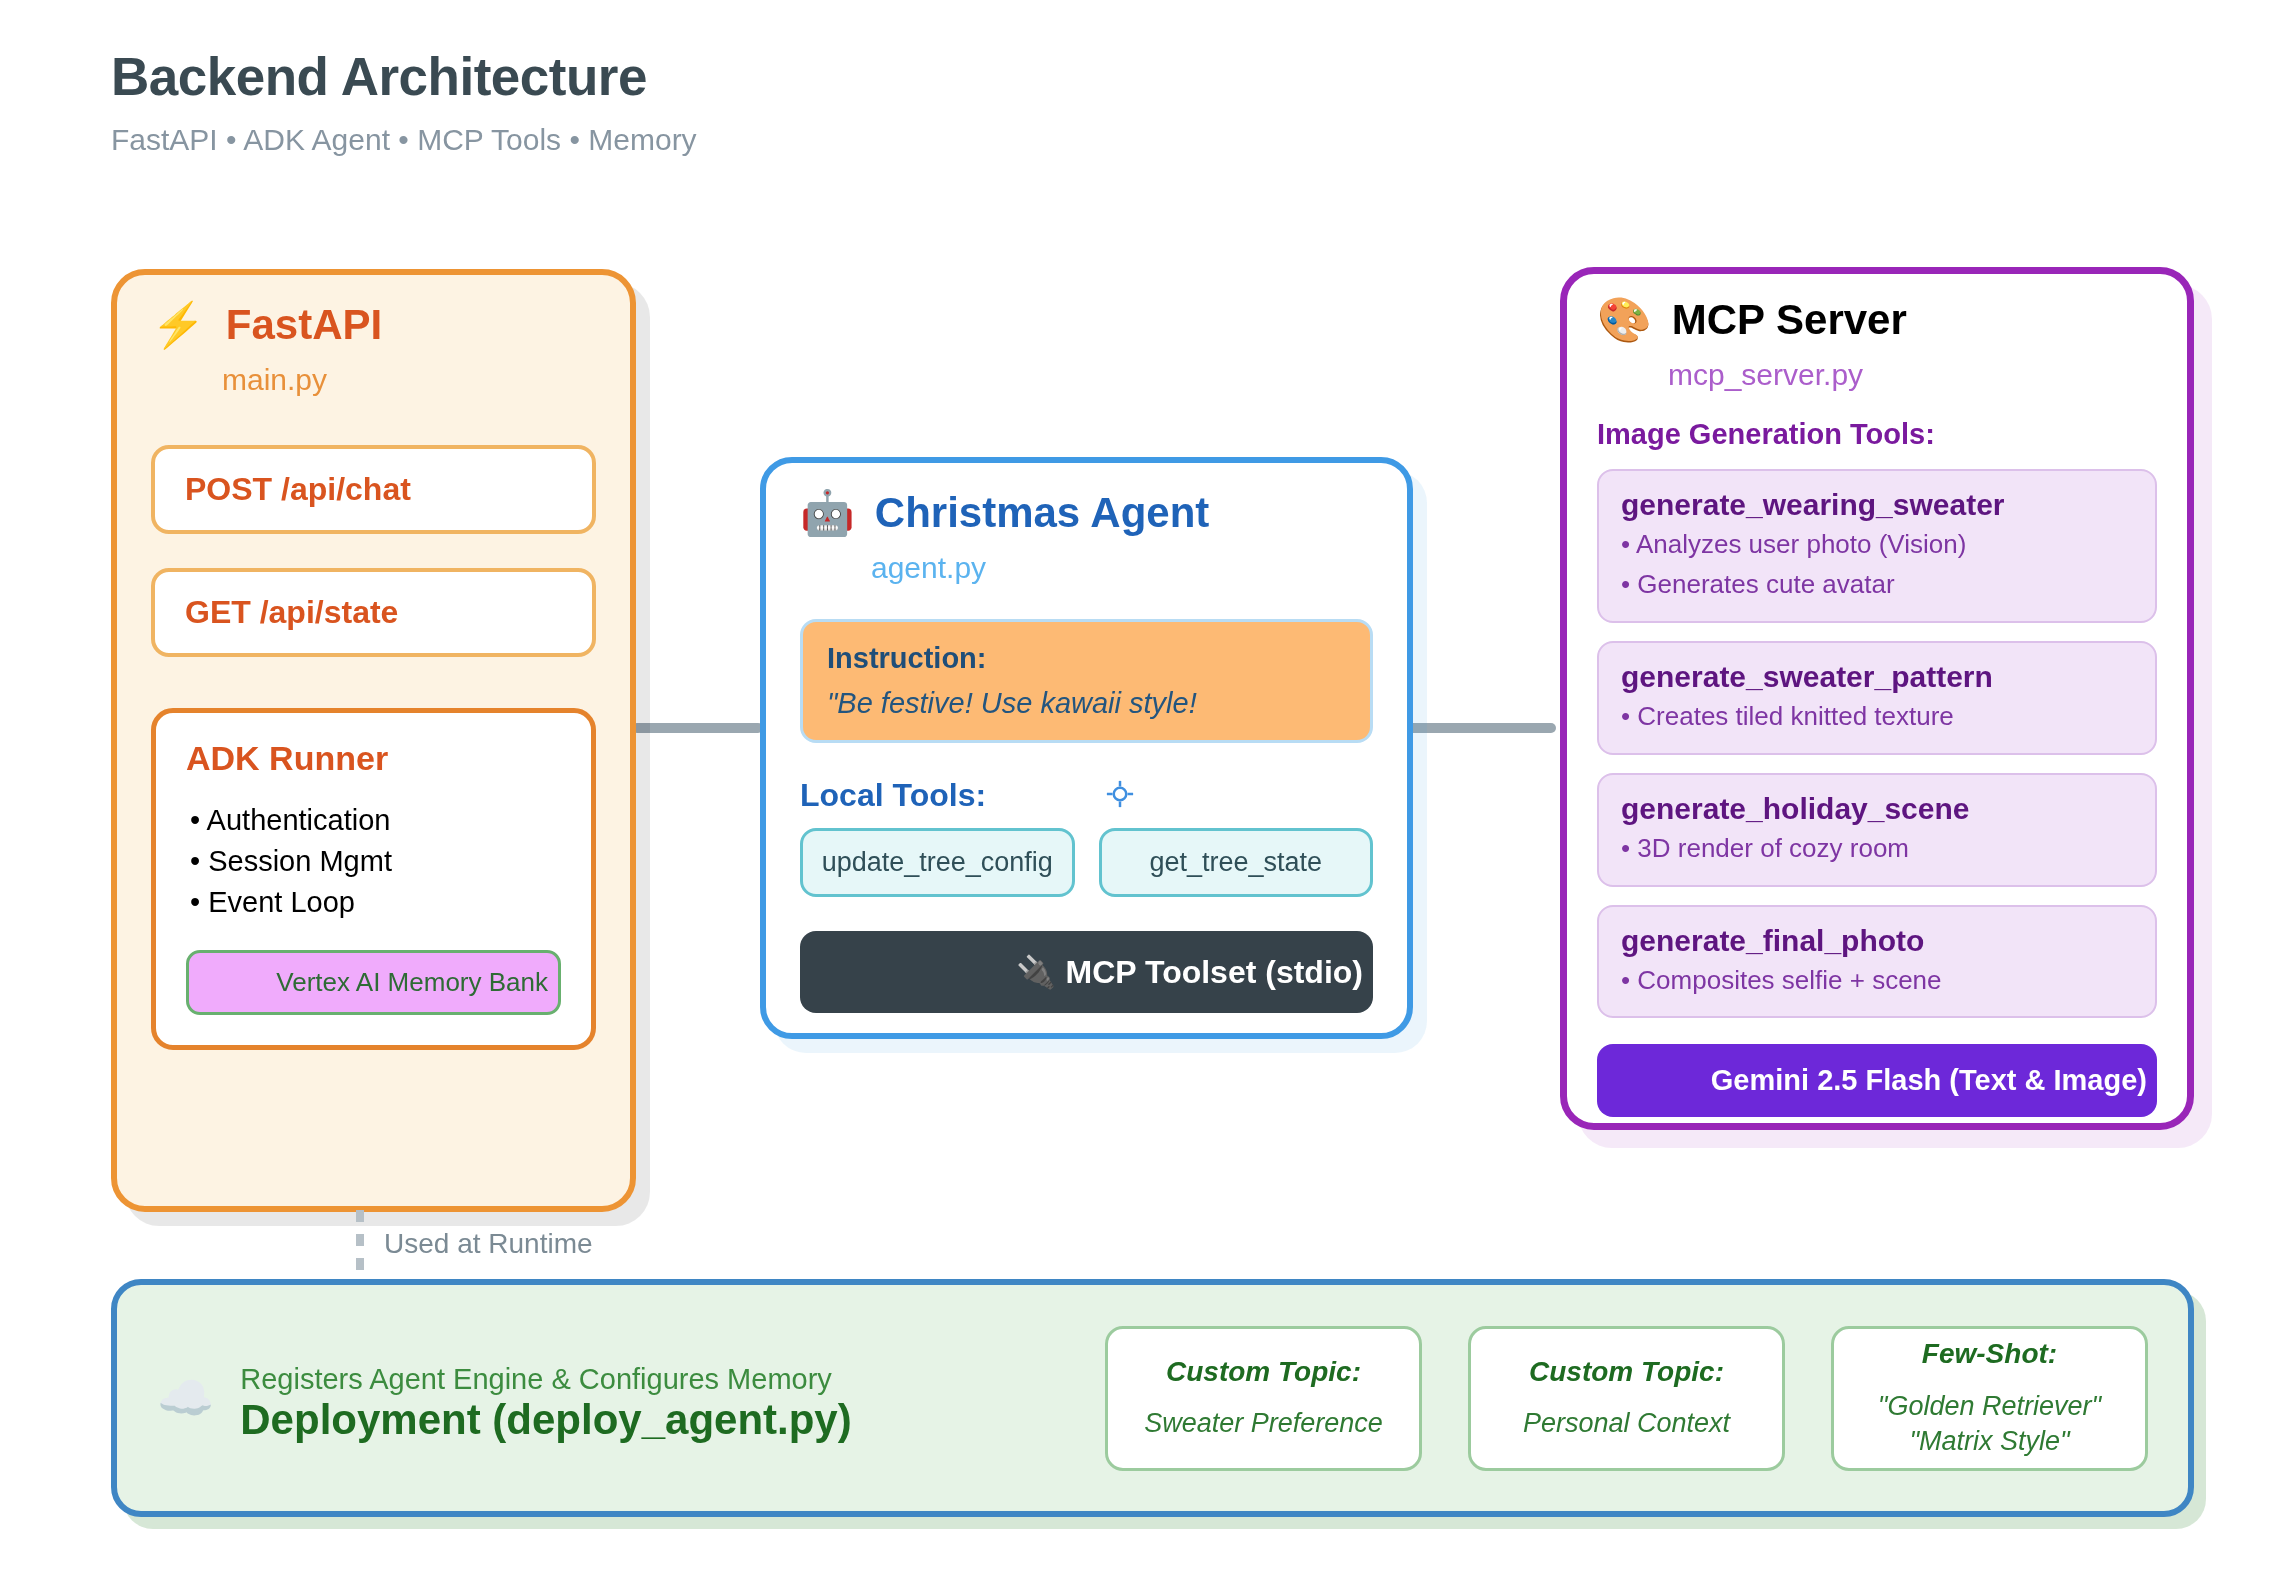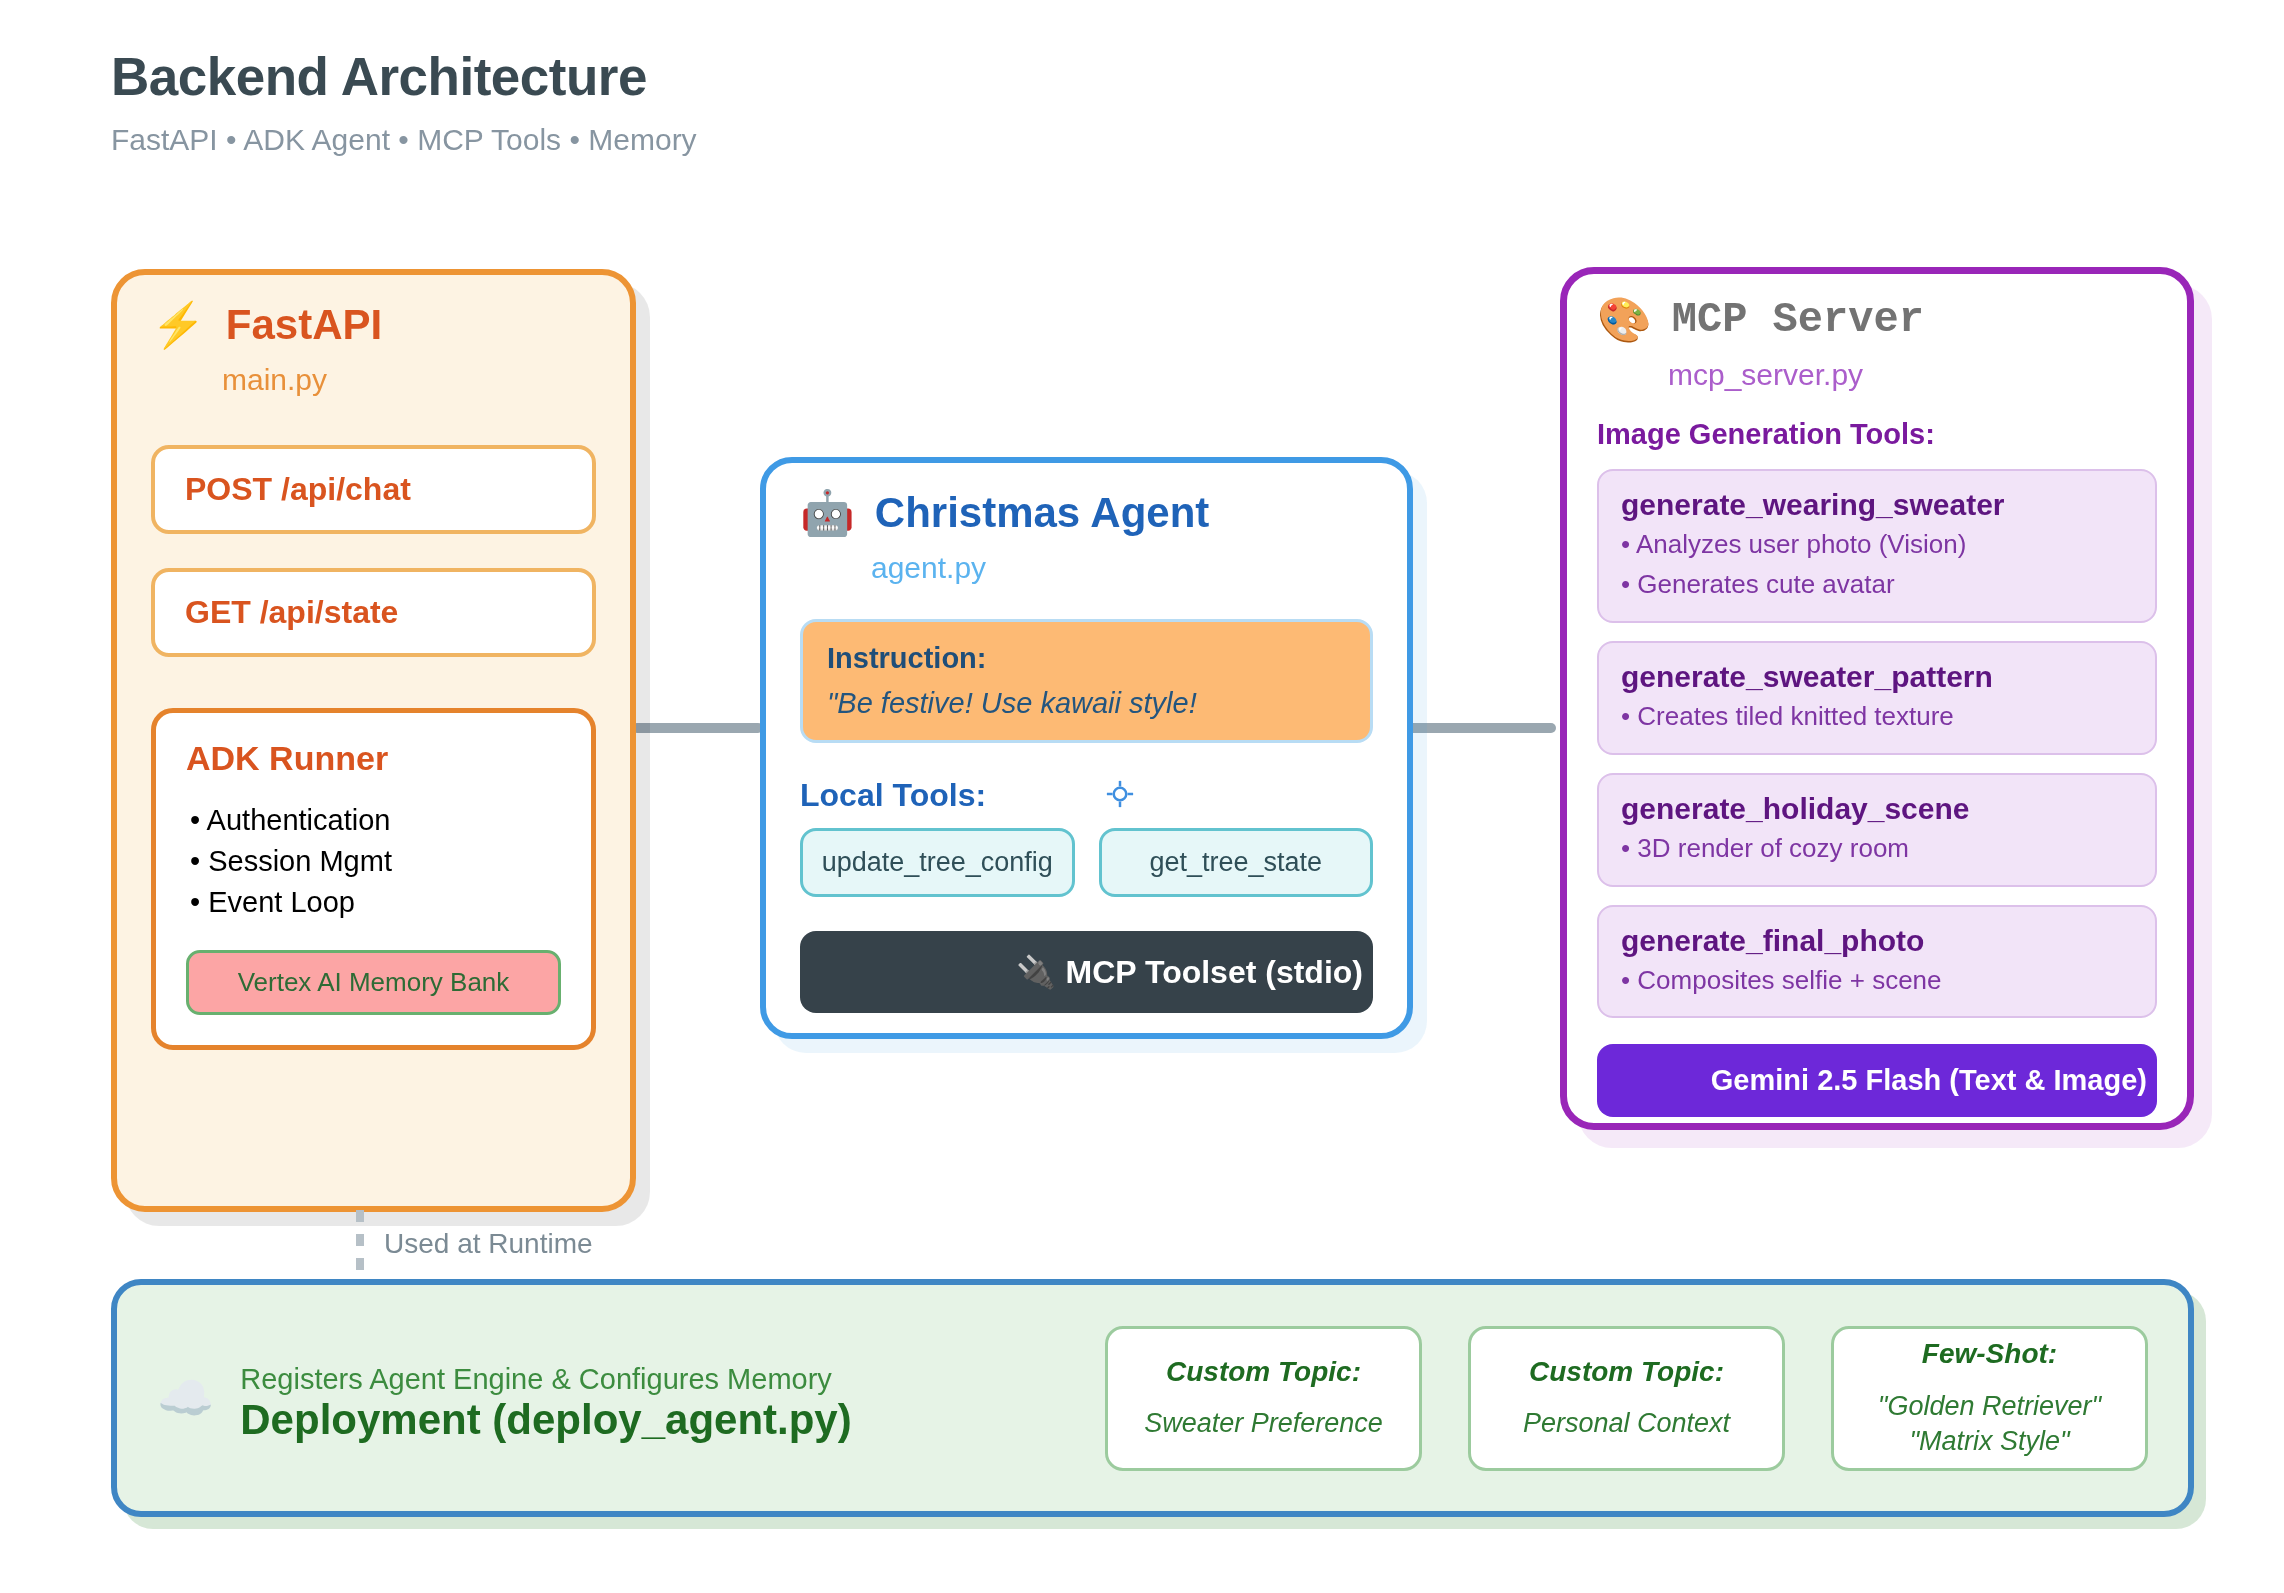"MCP Server" #mcp-panel .panel-title { color: #737373 -> #000000; font-family: Liberation Mono, monospace -> none }
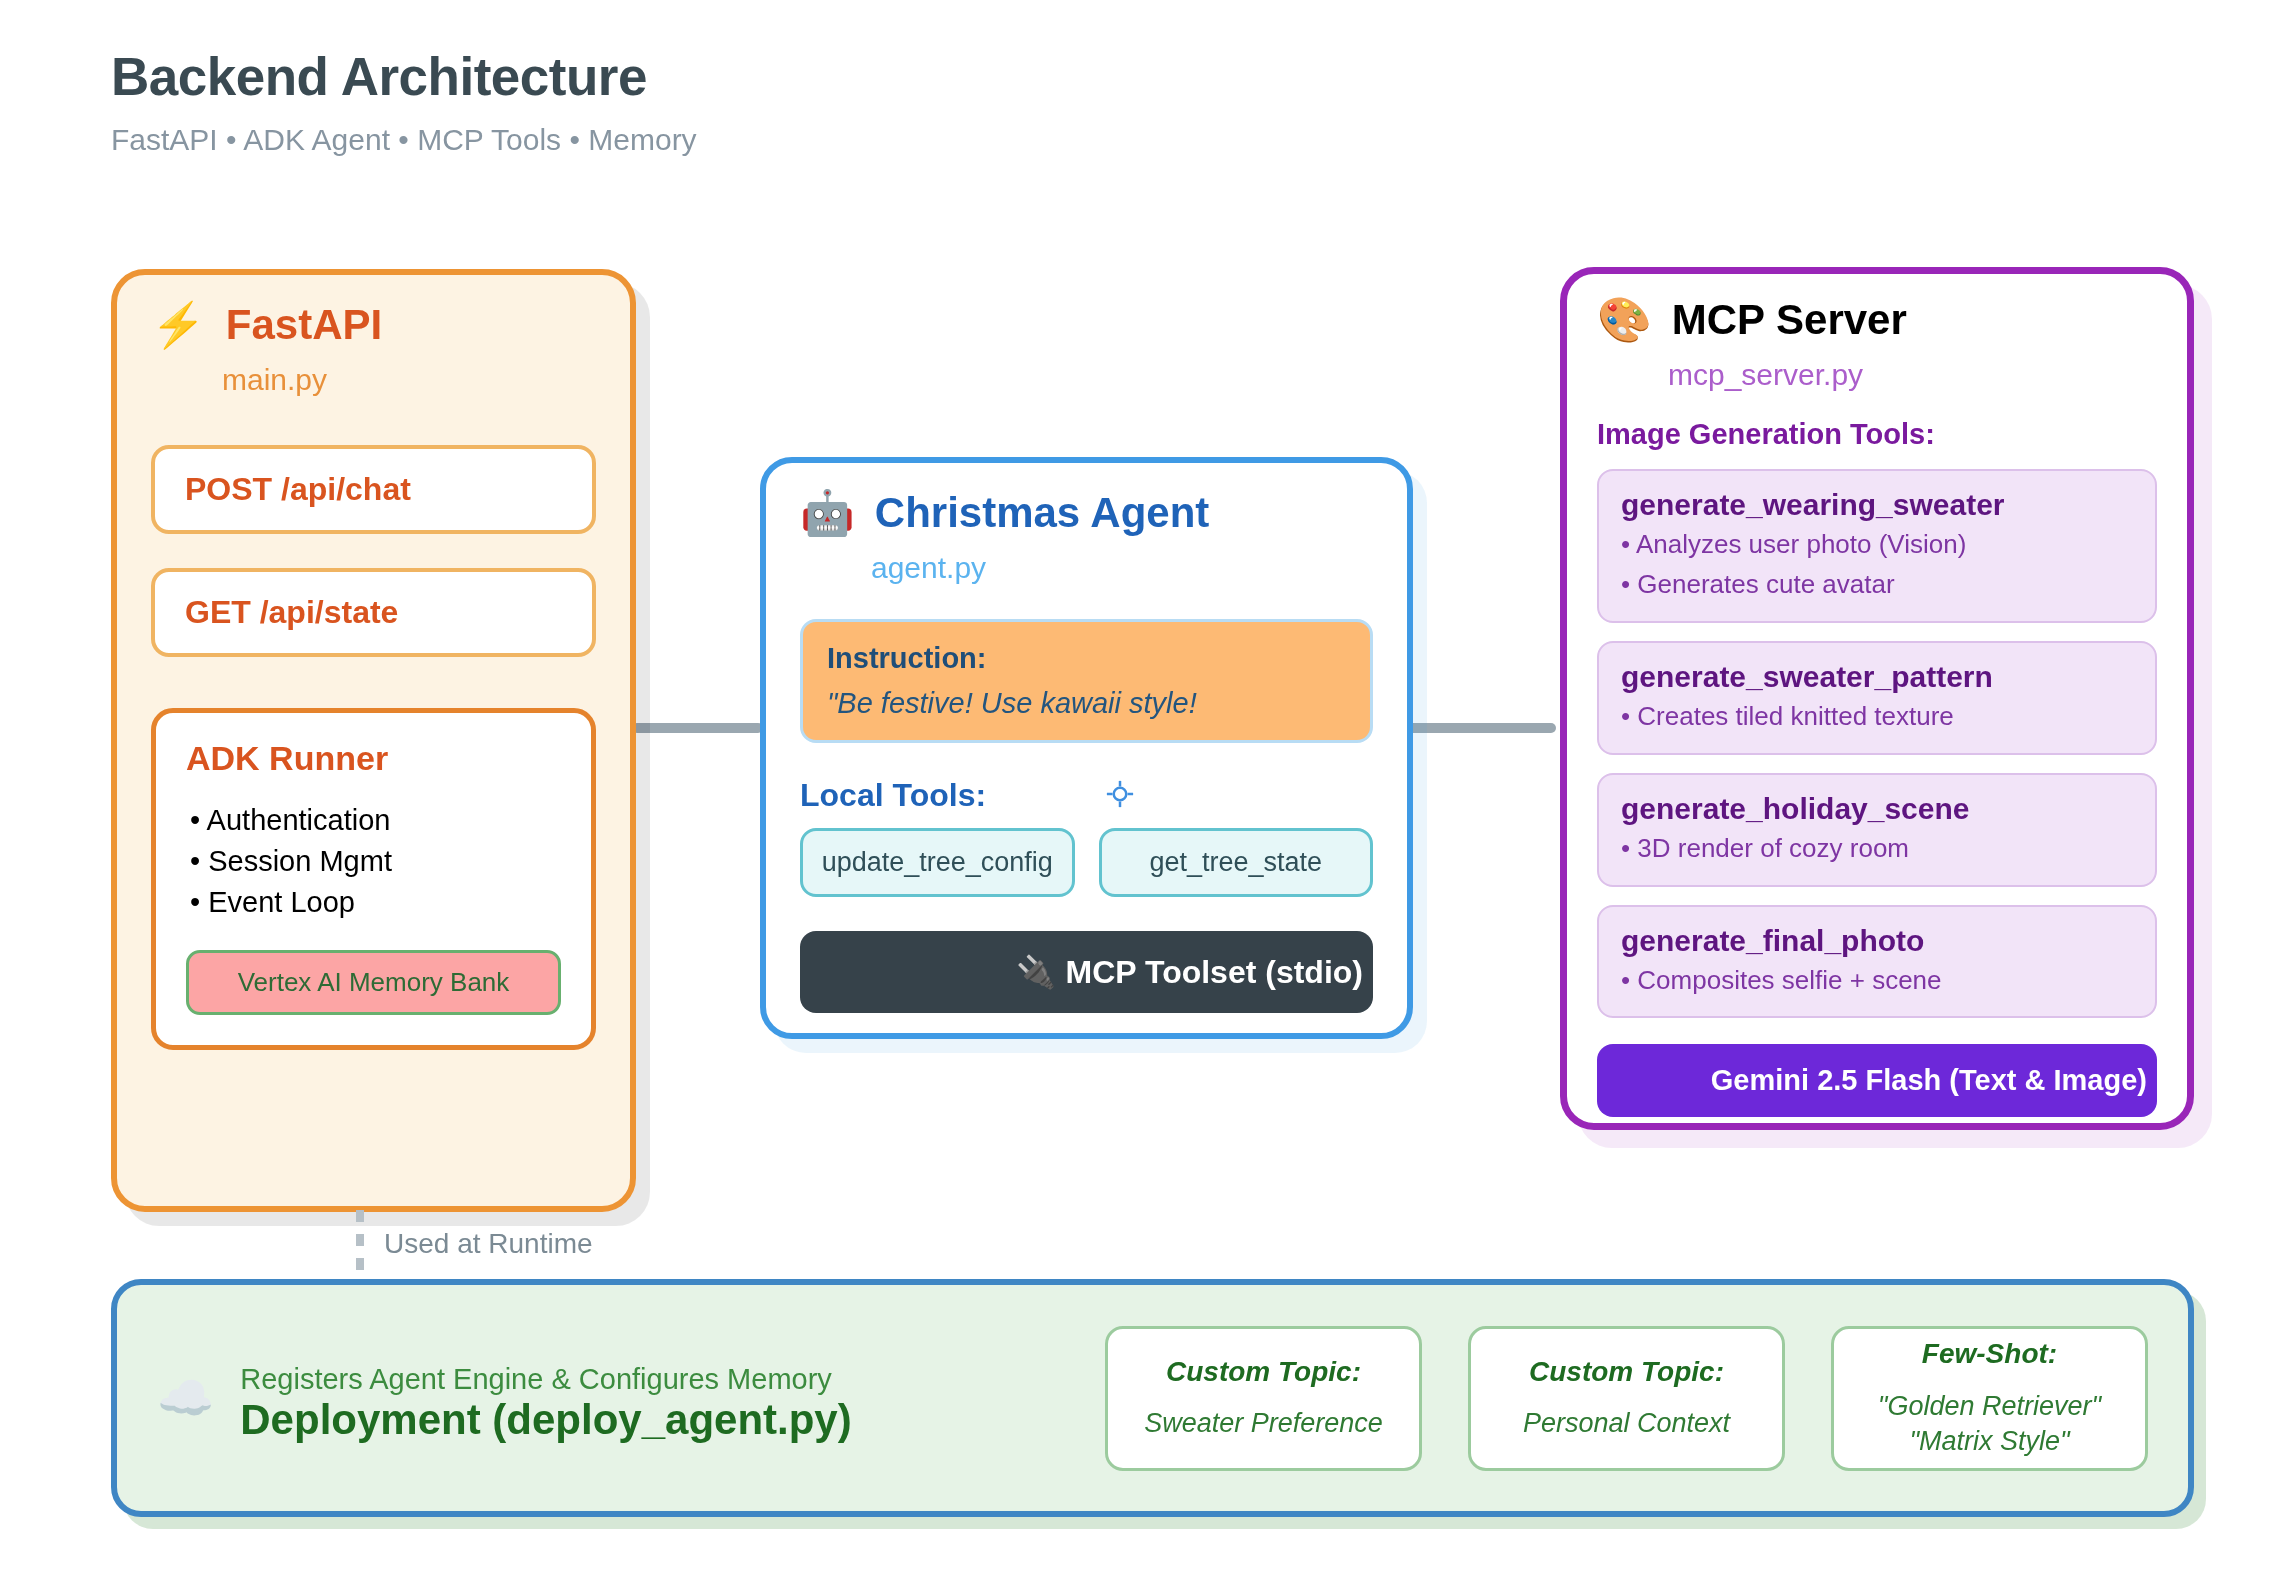"Vertex AI Memory Bank" #memory-pill { background: #fca5a5 -> #f0abfc; text-align: center -> right }
